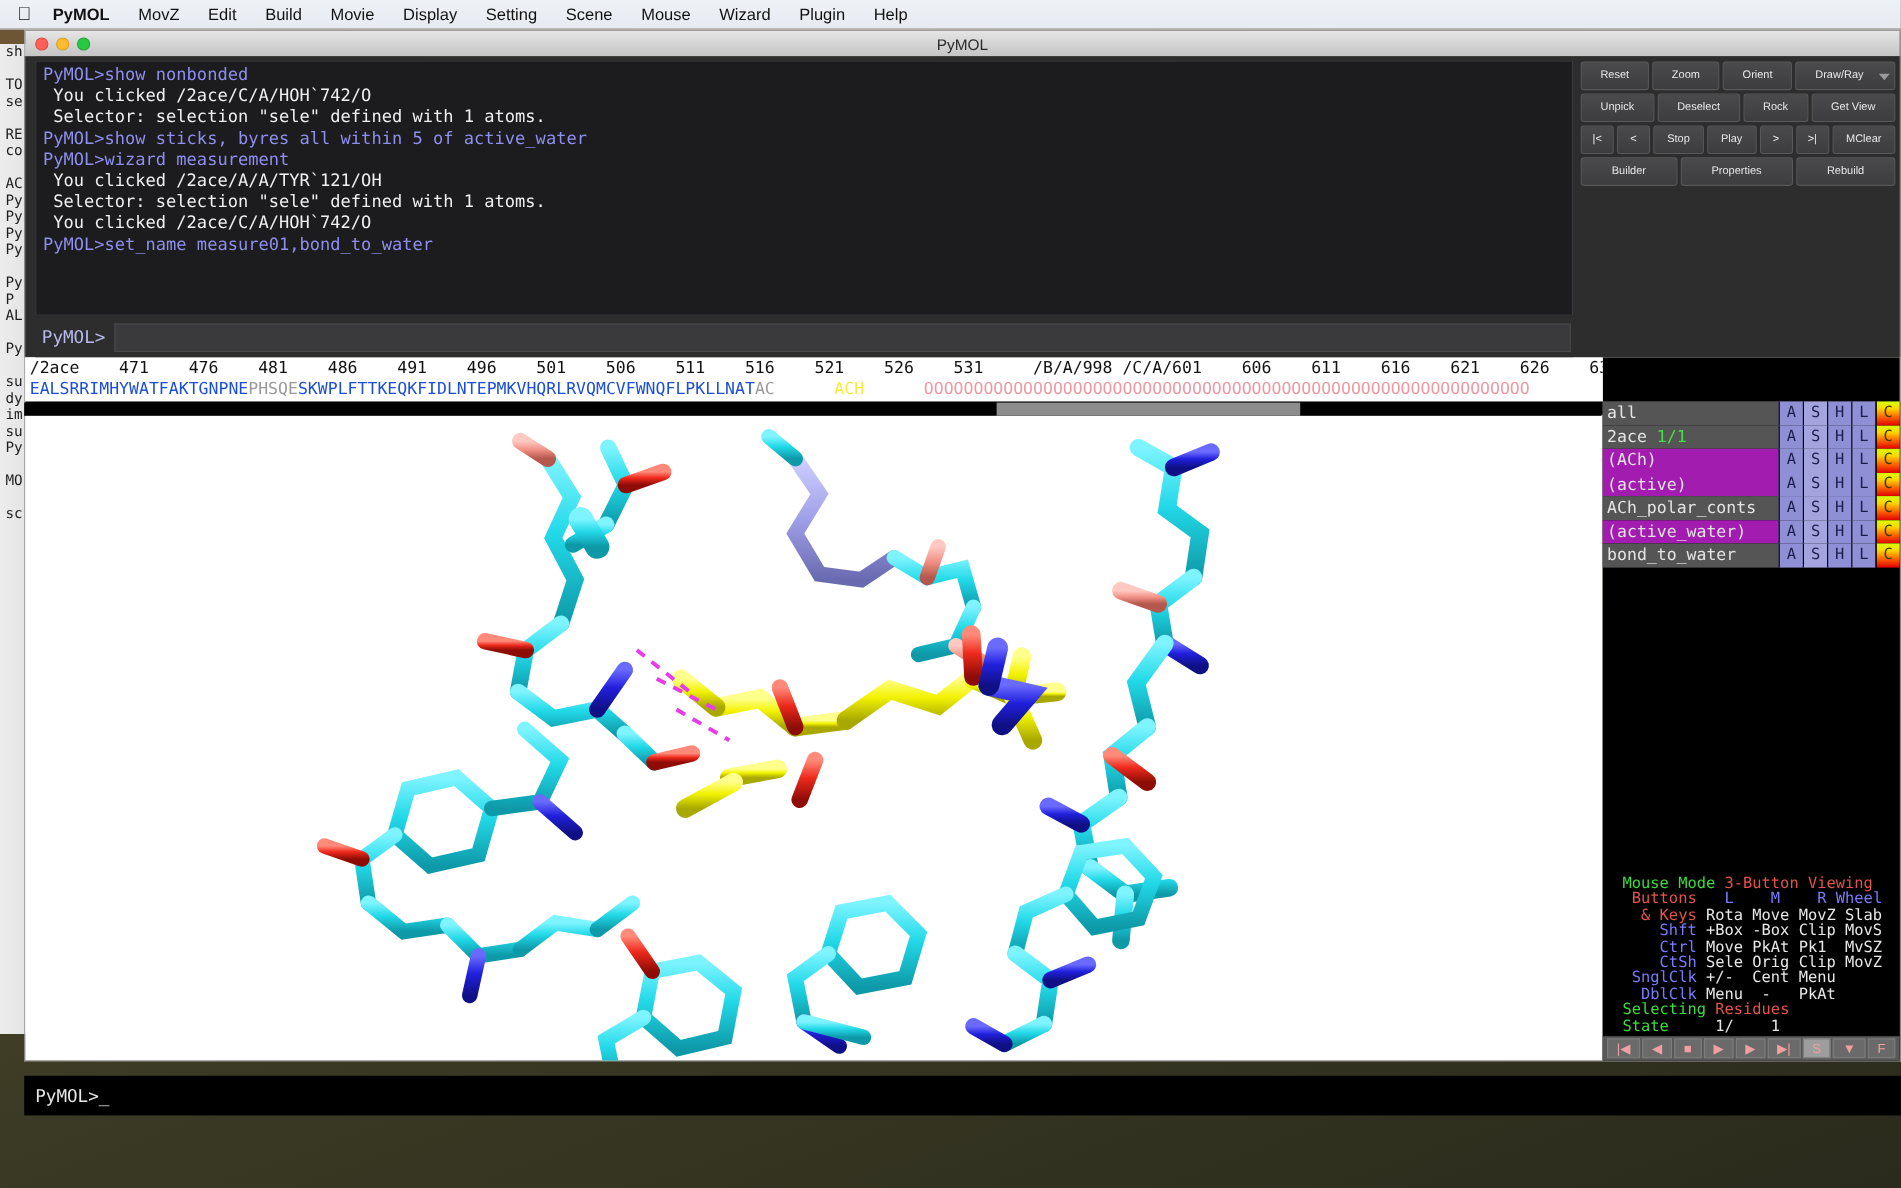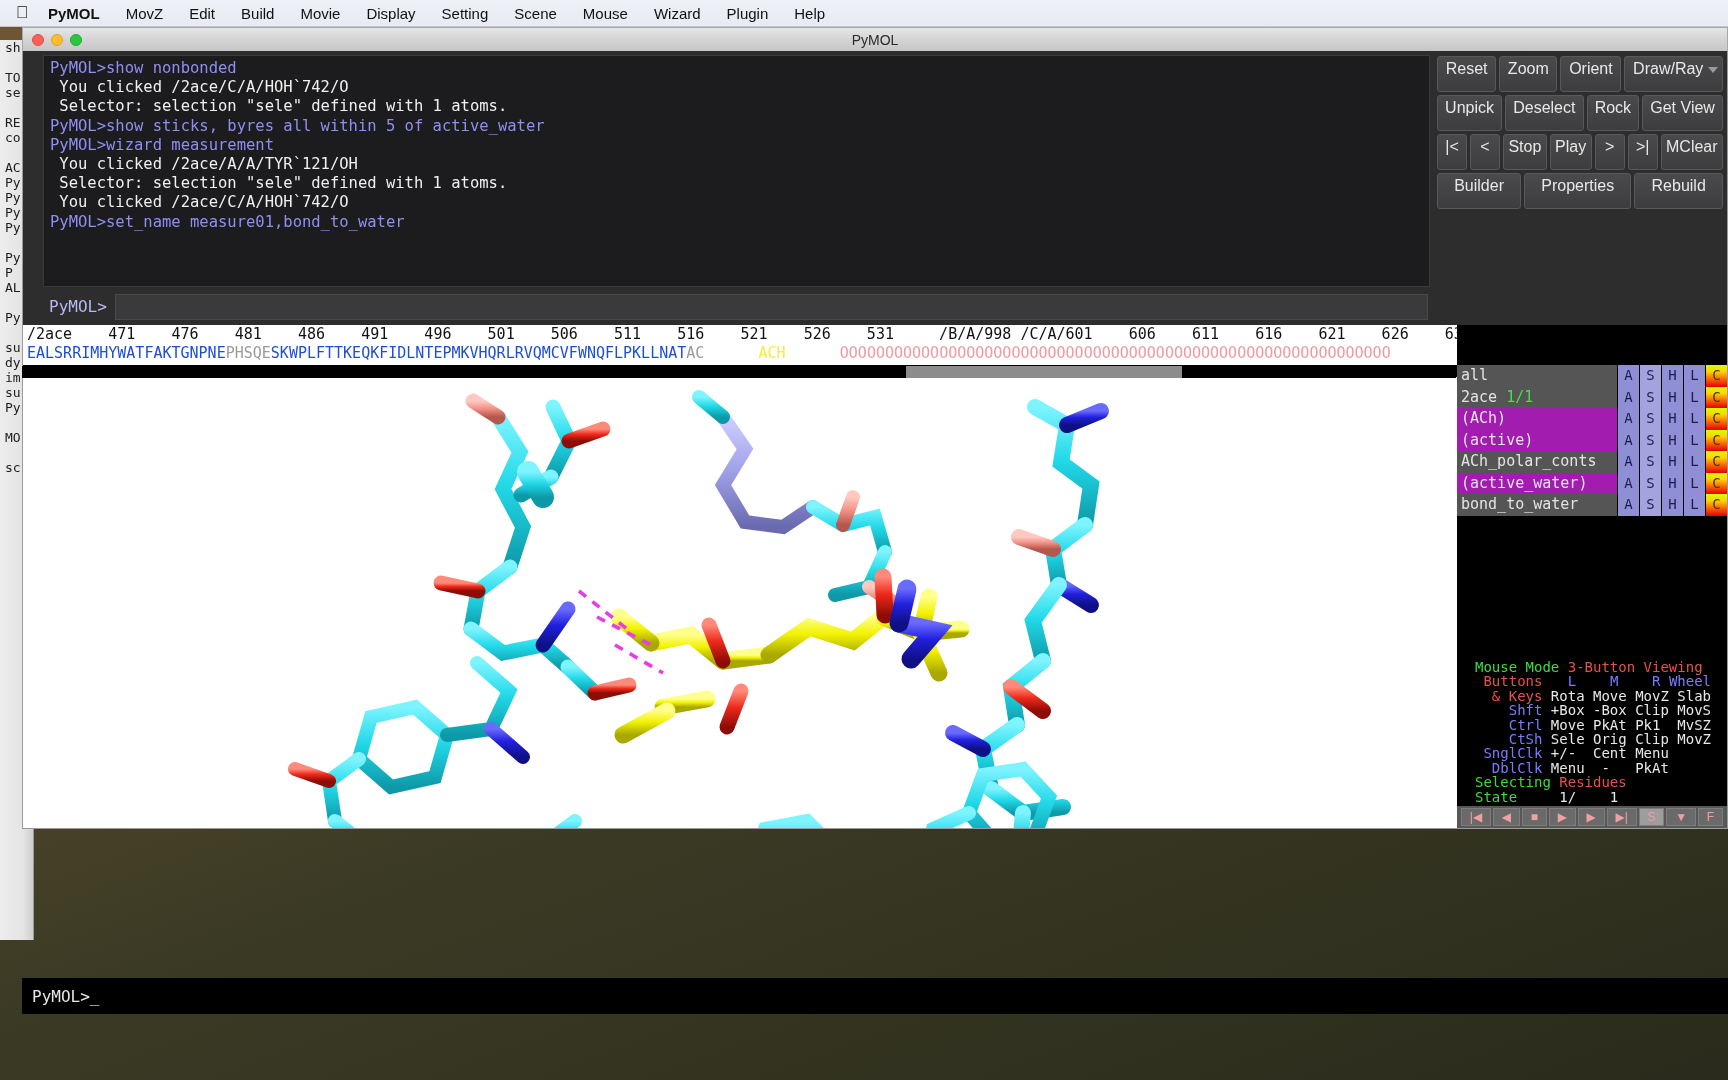"PyMOL>show nonbonded" #logwrap { padding: 4px 5px 0 20px -> 4px 5px 0 9px }
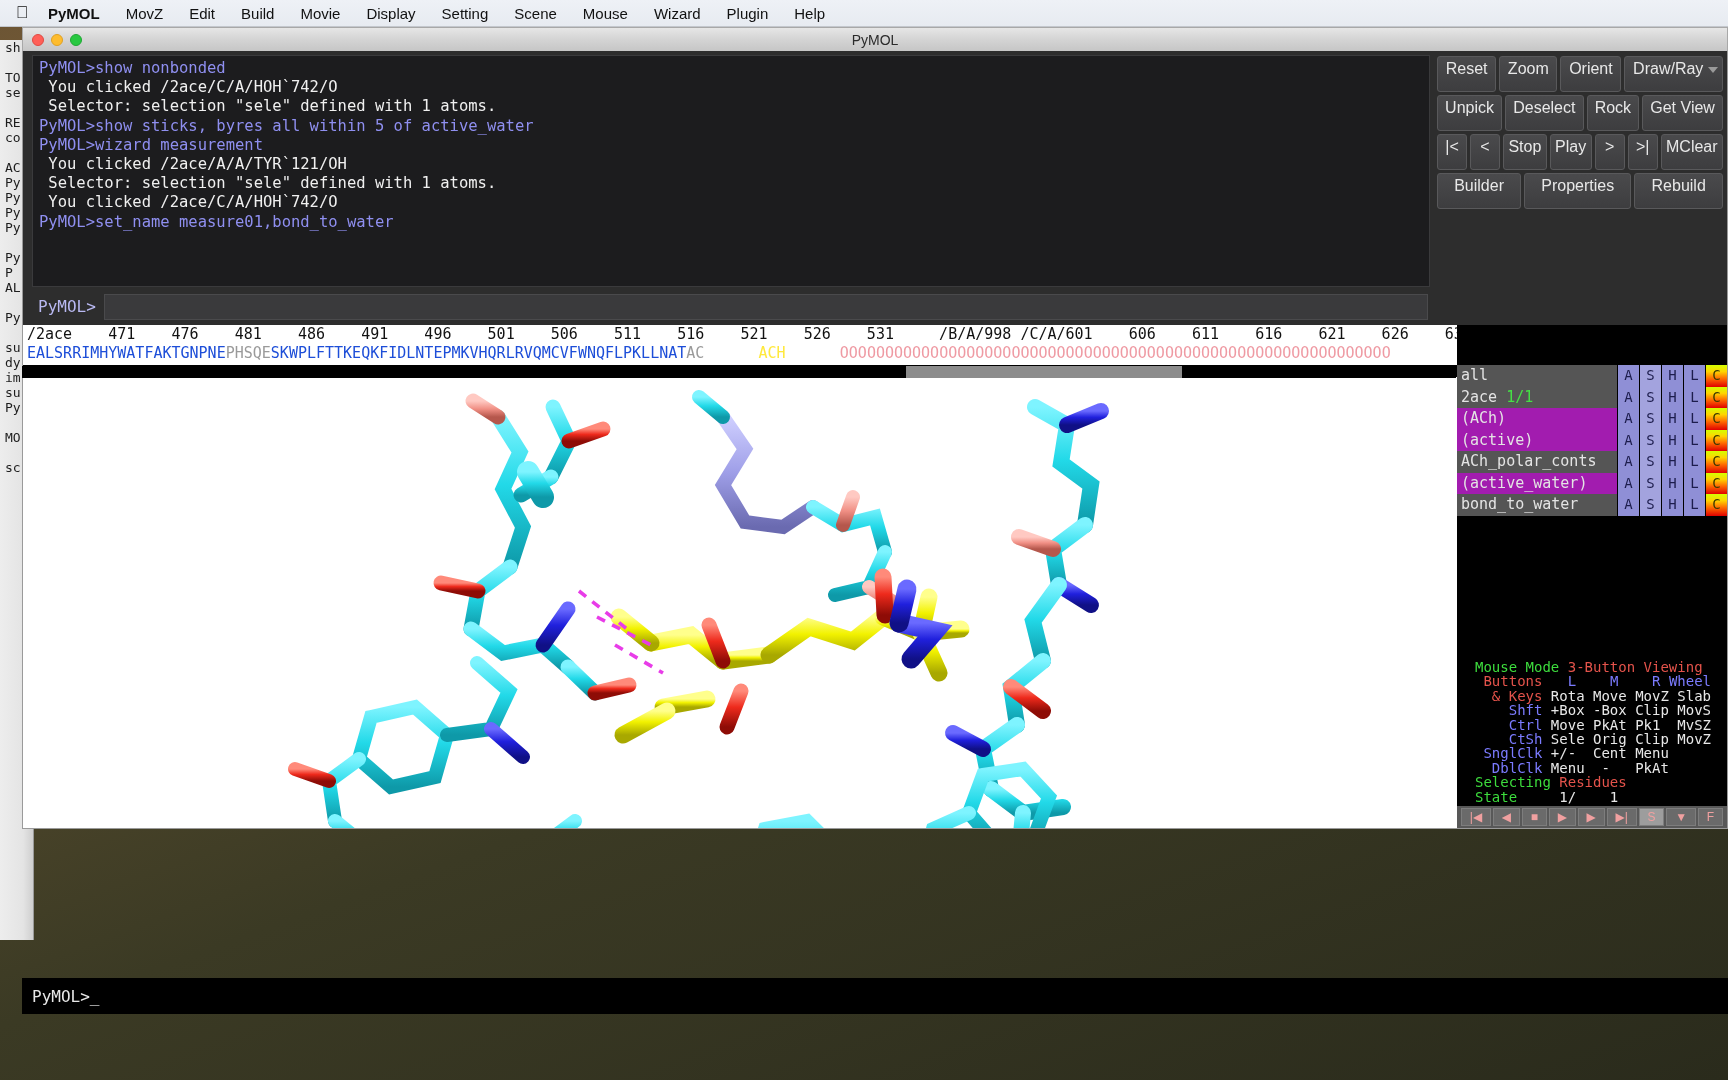"Reset" .pbtn { font-size: 16px -> 10px; height: 36px -> 26px }
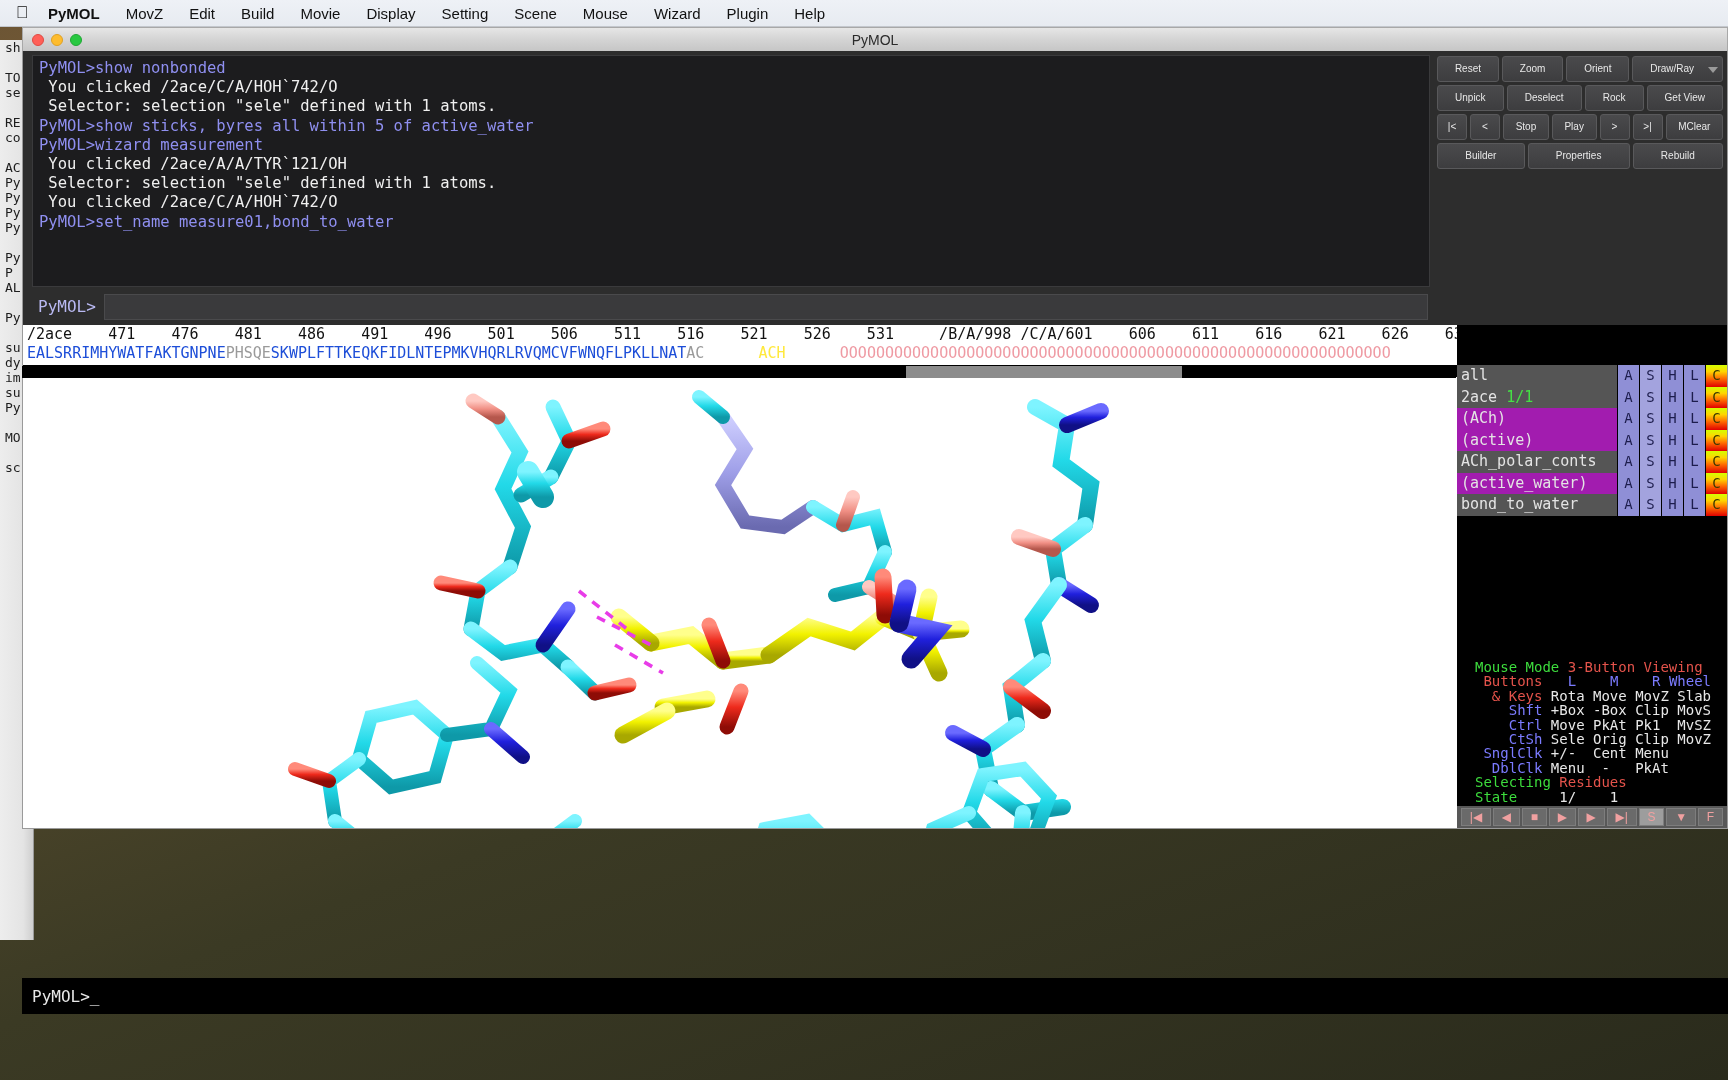"all" #viewwrap { height: 464px -> 600px }
